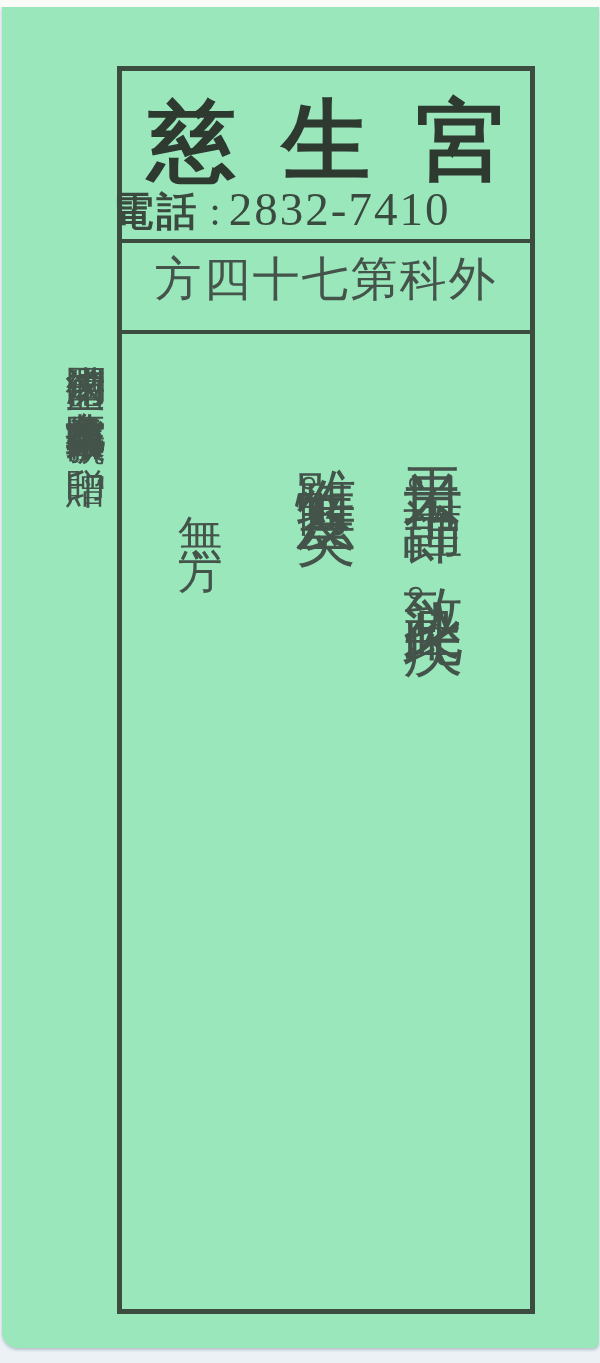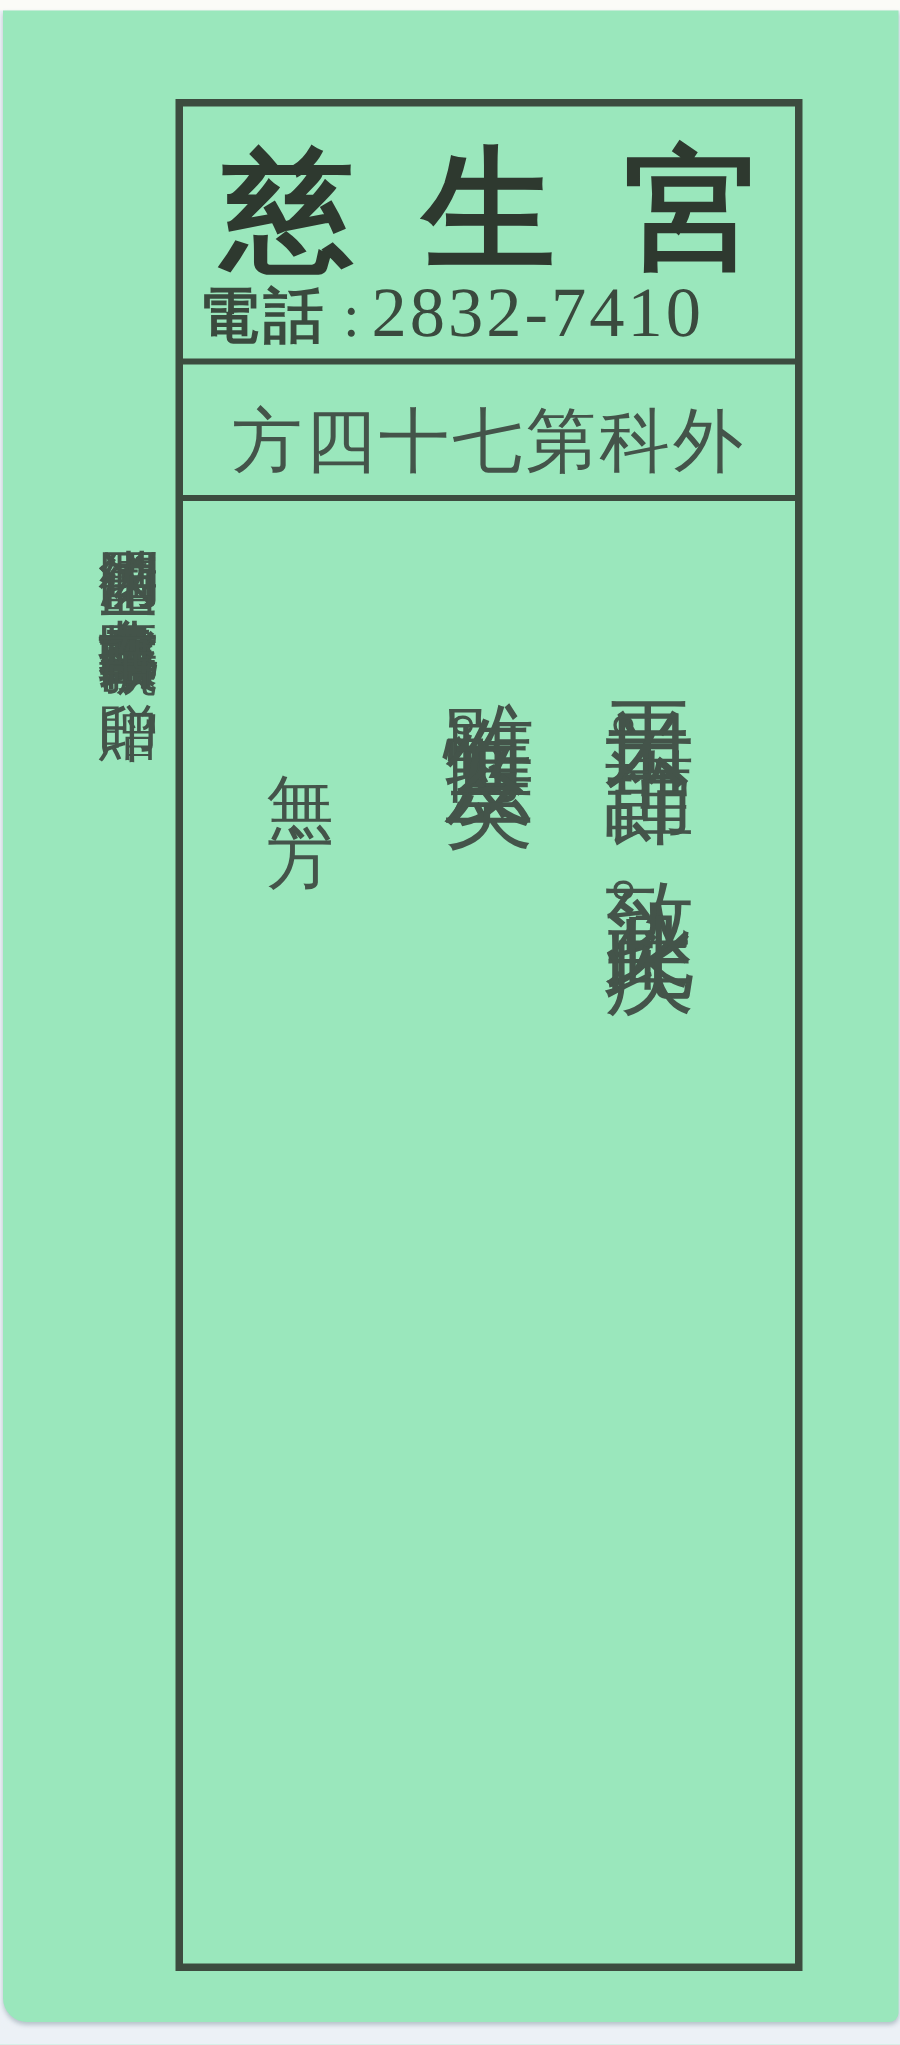"電話 : 2832-7410" .phone-row { left: 130px -> 111px }
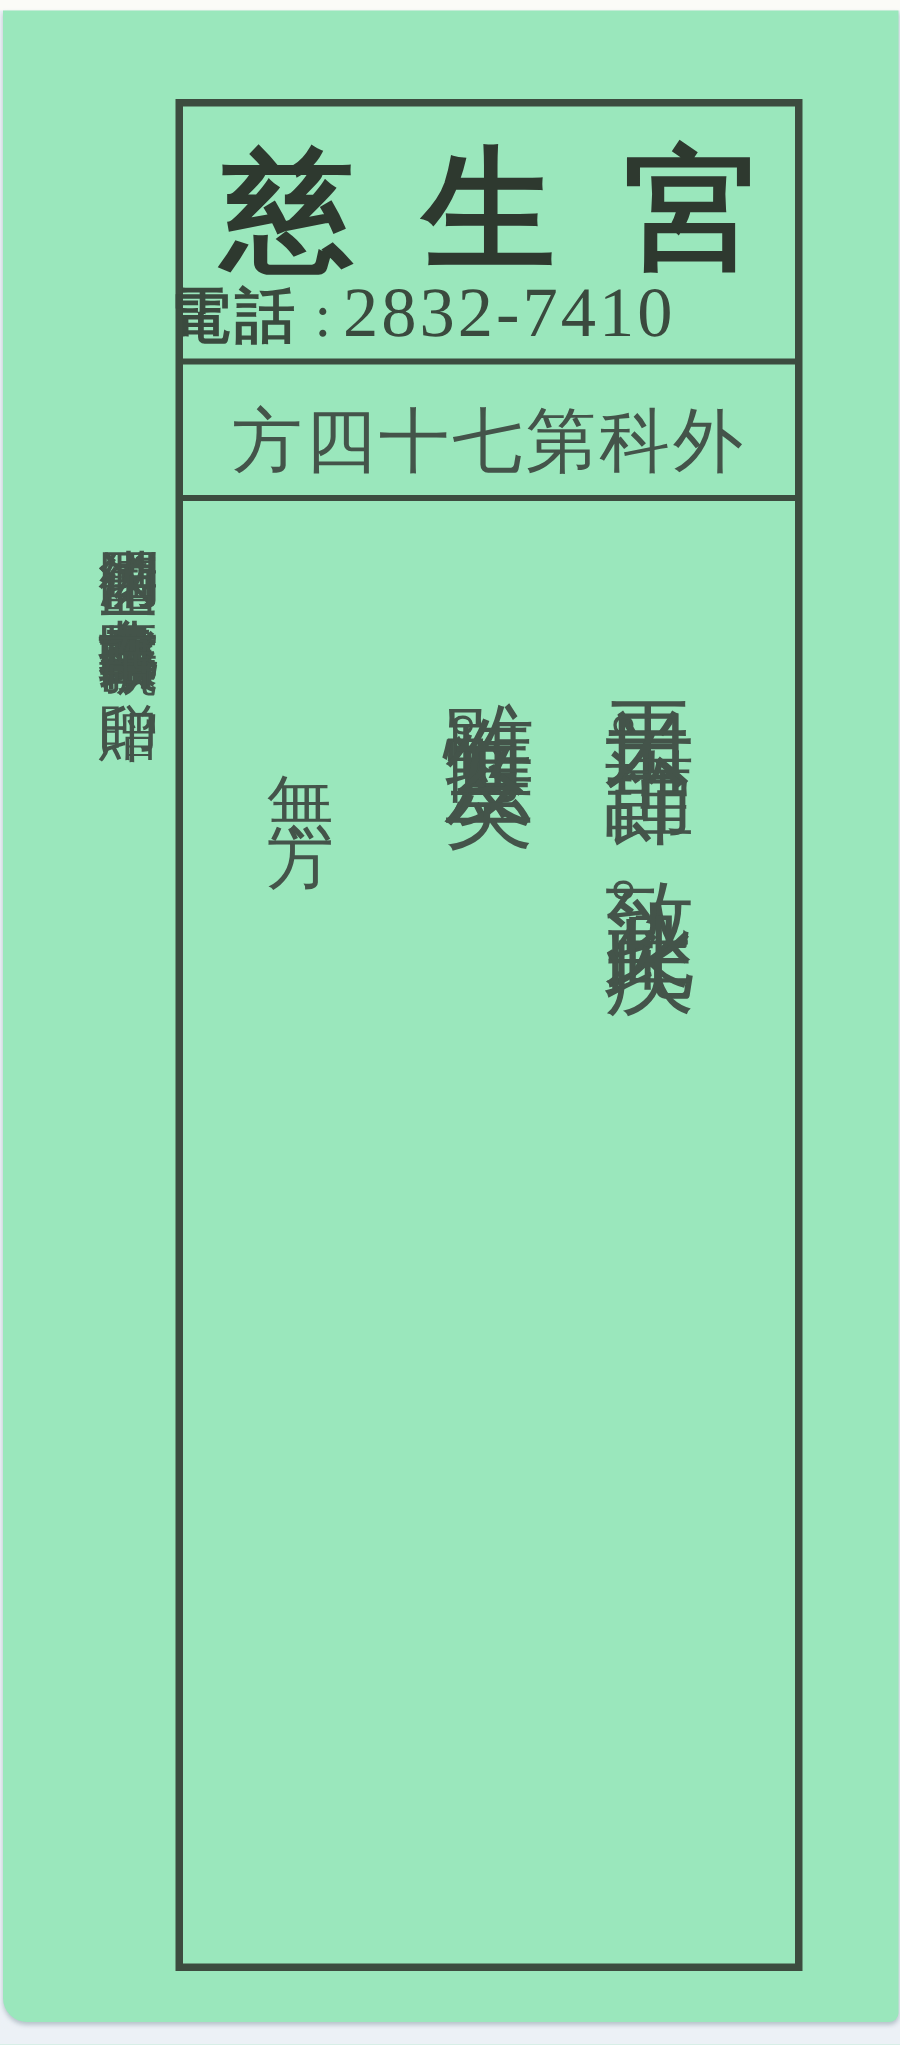"方四十七第科外" .category-row { margin-top: 16px -> none }
